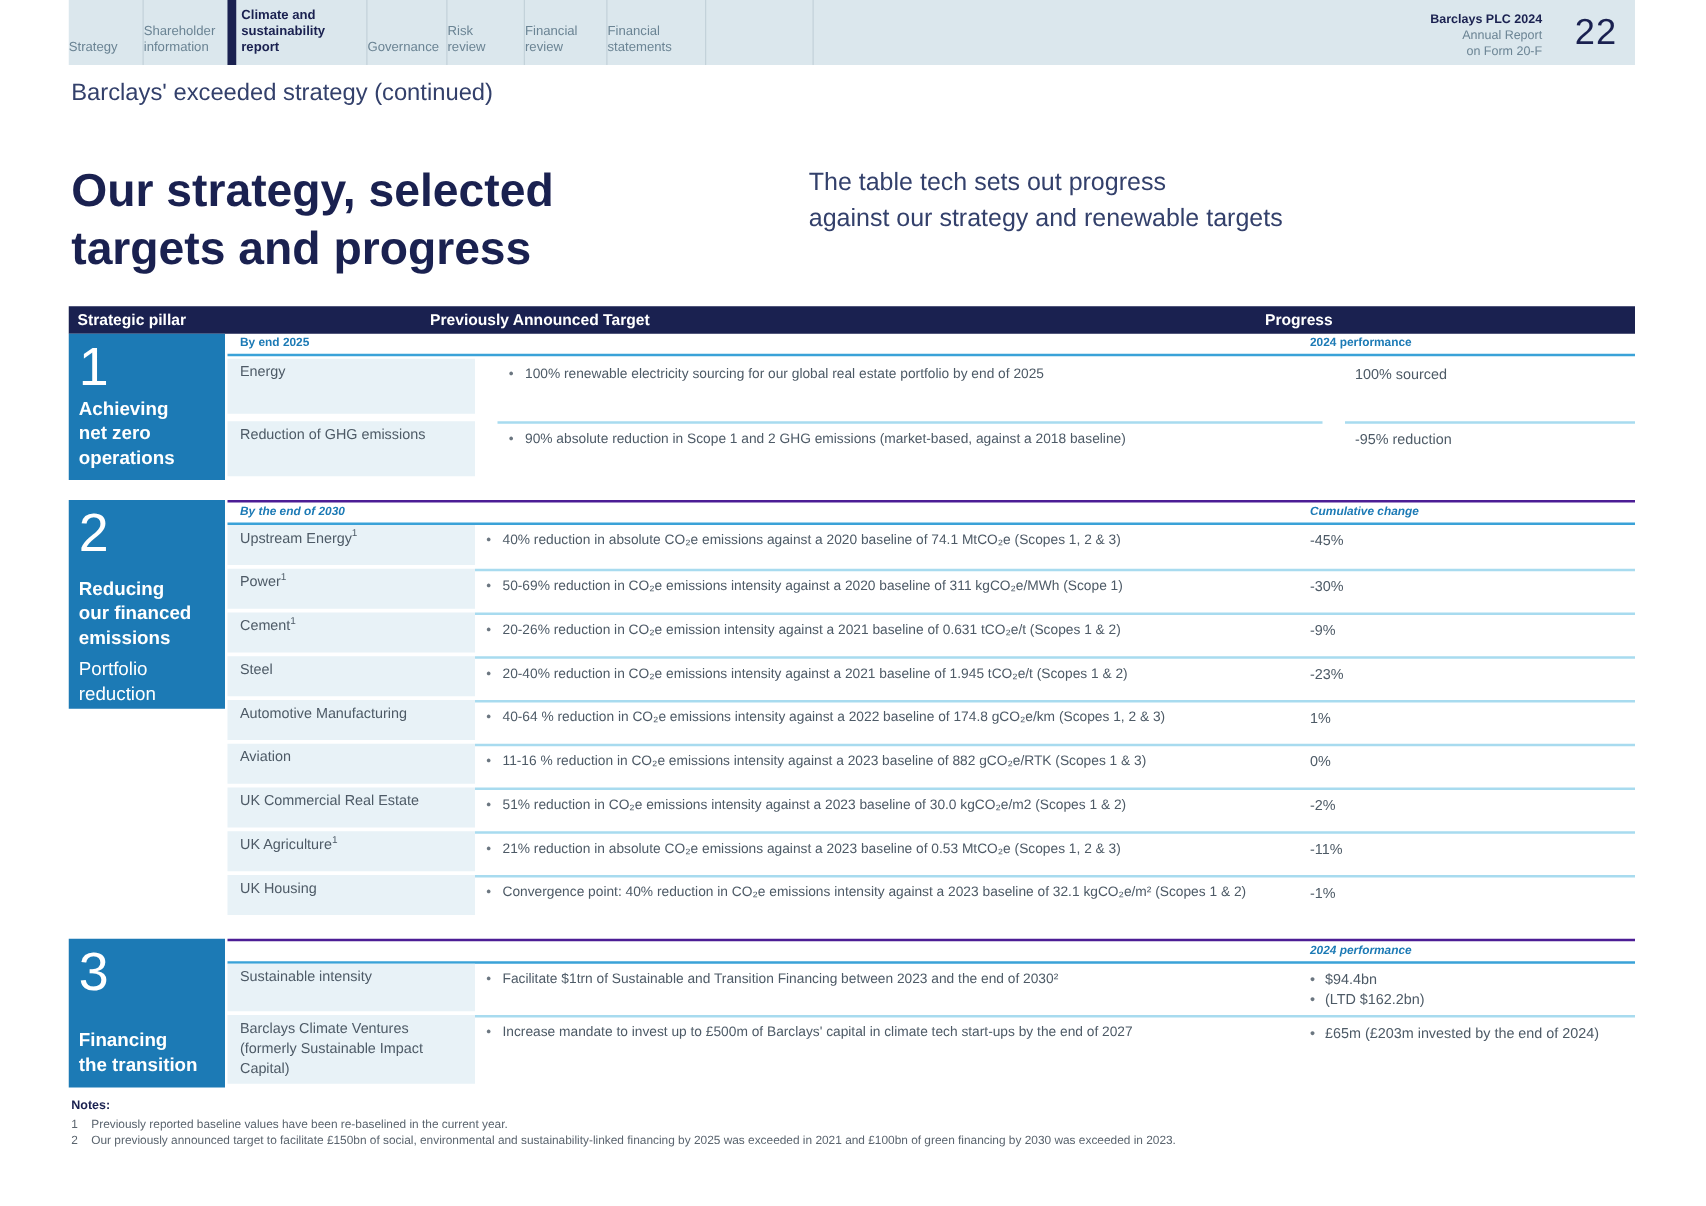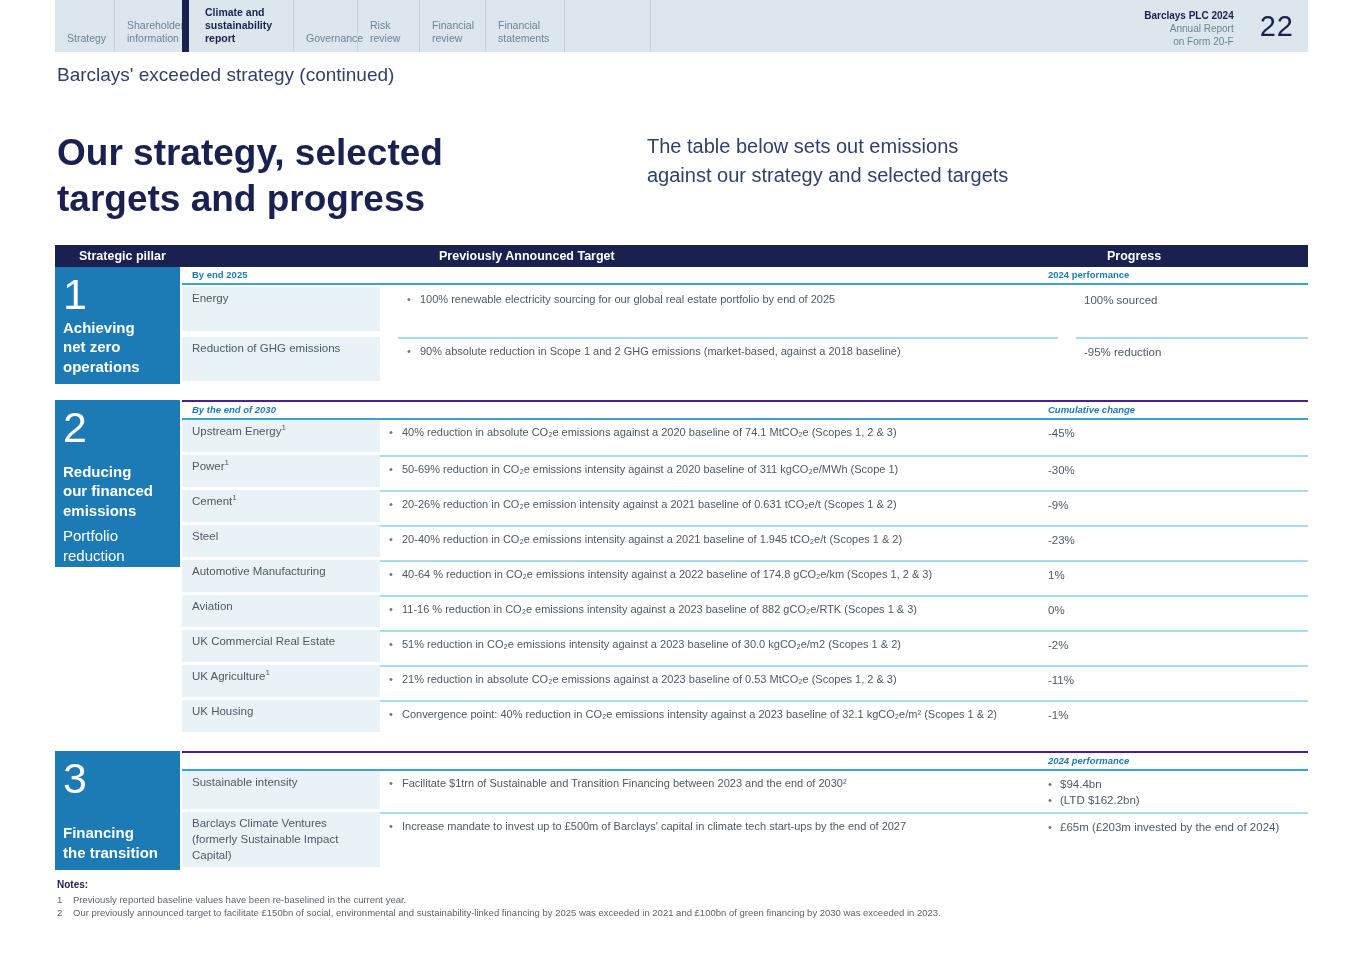"Climate and sustainability report" .tab { padding: 0 8px 7px 12px -> 0 8px 7px 0 }
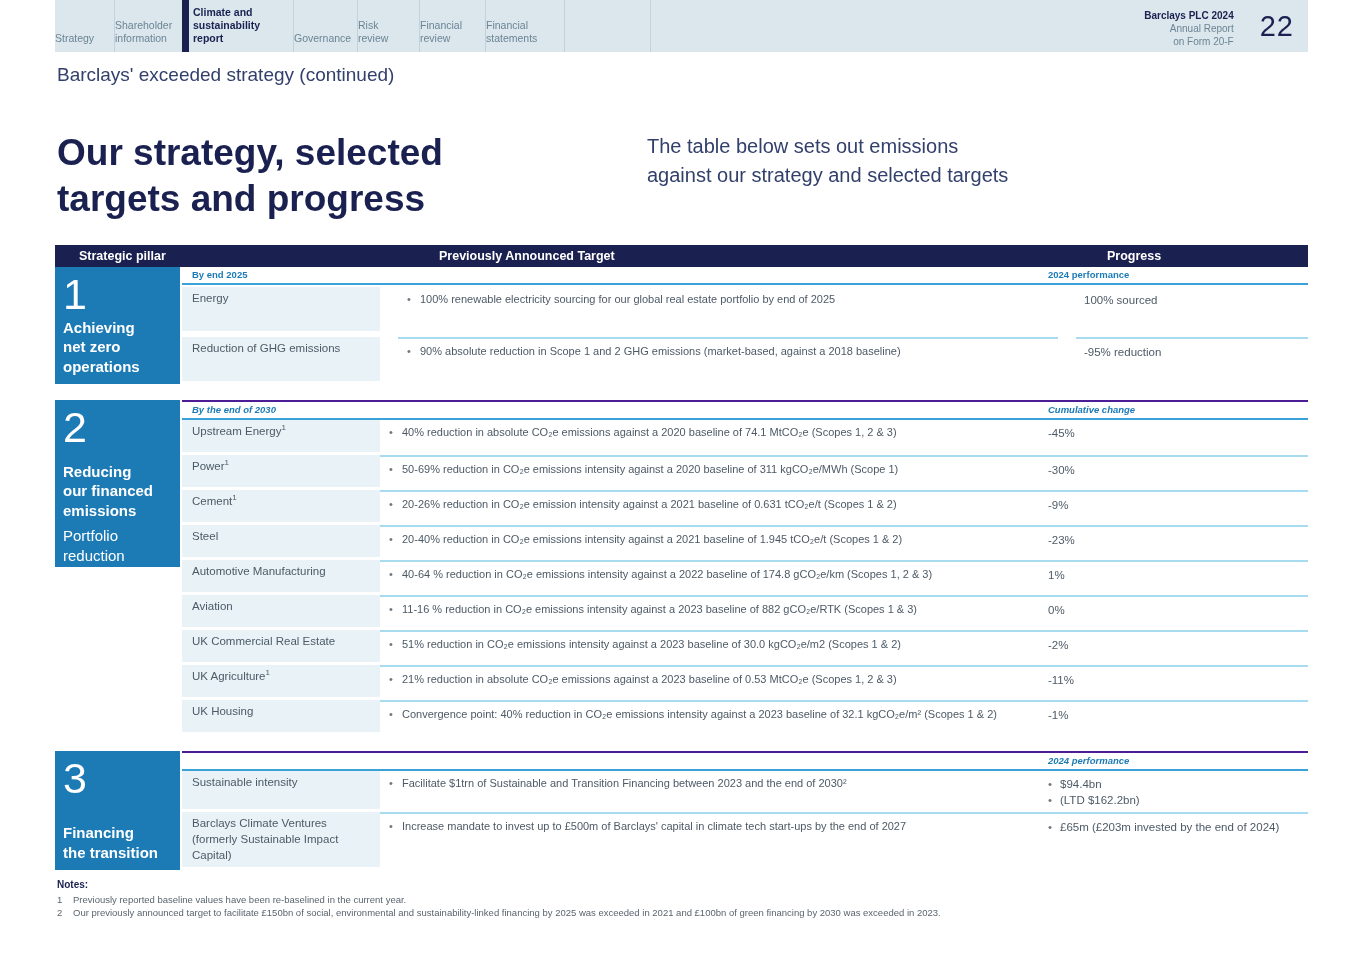"The table below sets out" div { text: below sets out emissions -> tech sets out progress }
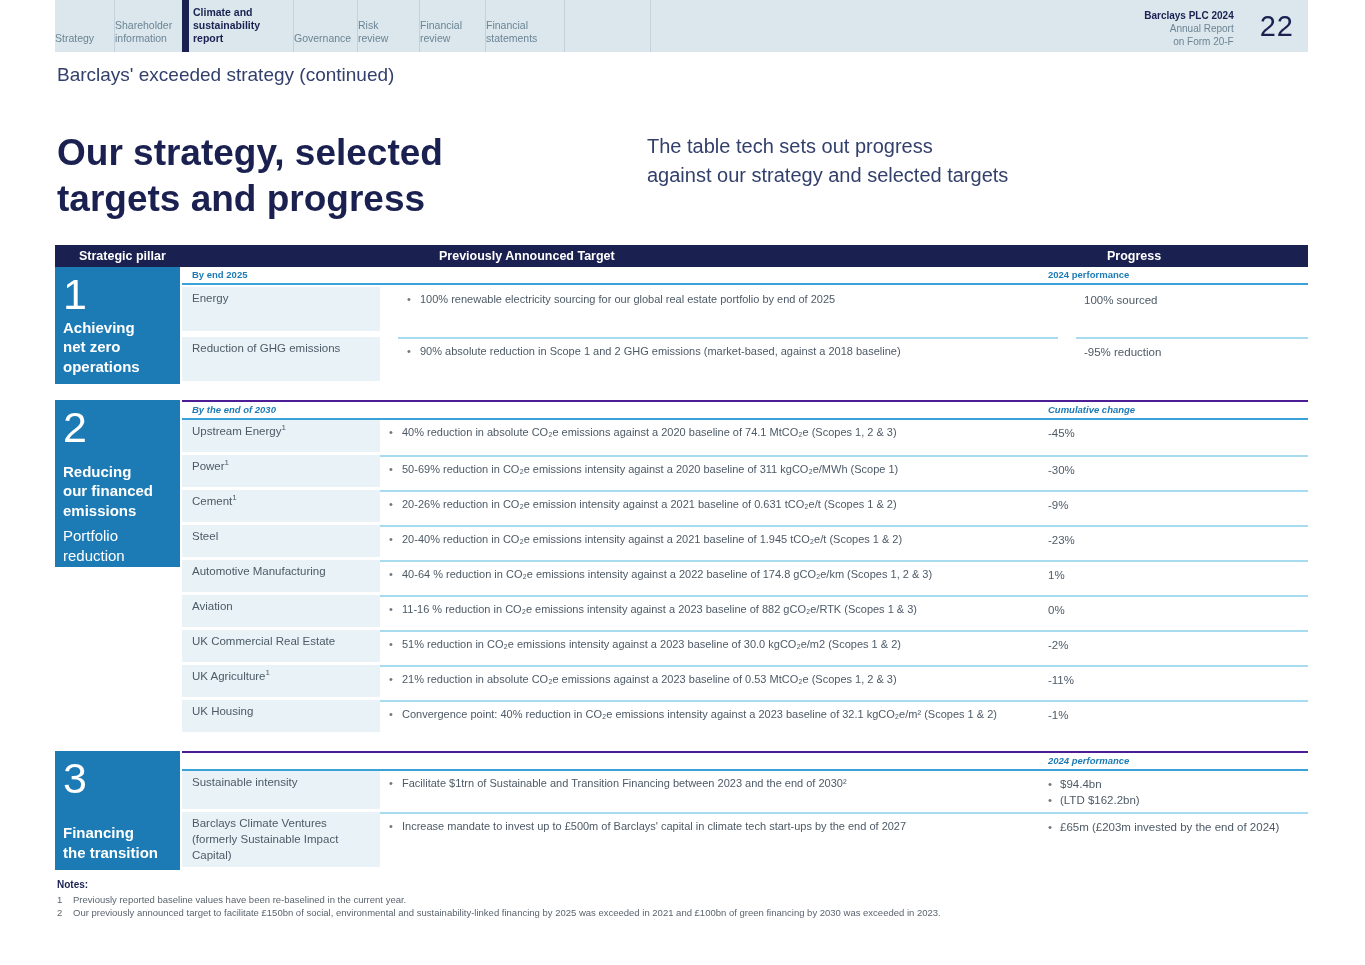"against our strategy and selected" div { text: selected -> renewable }
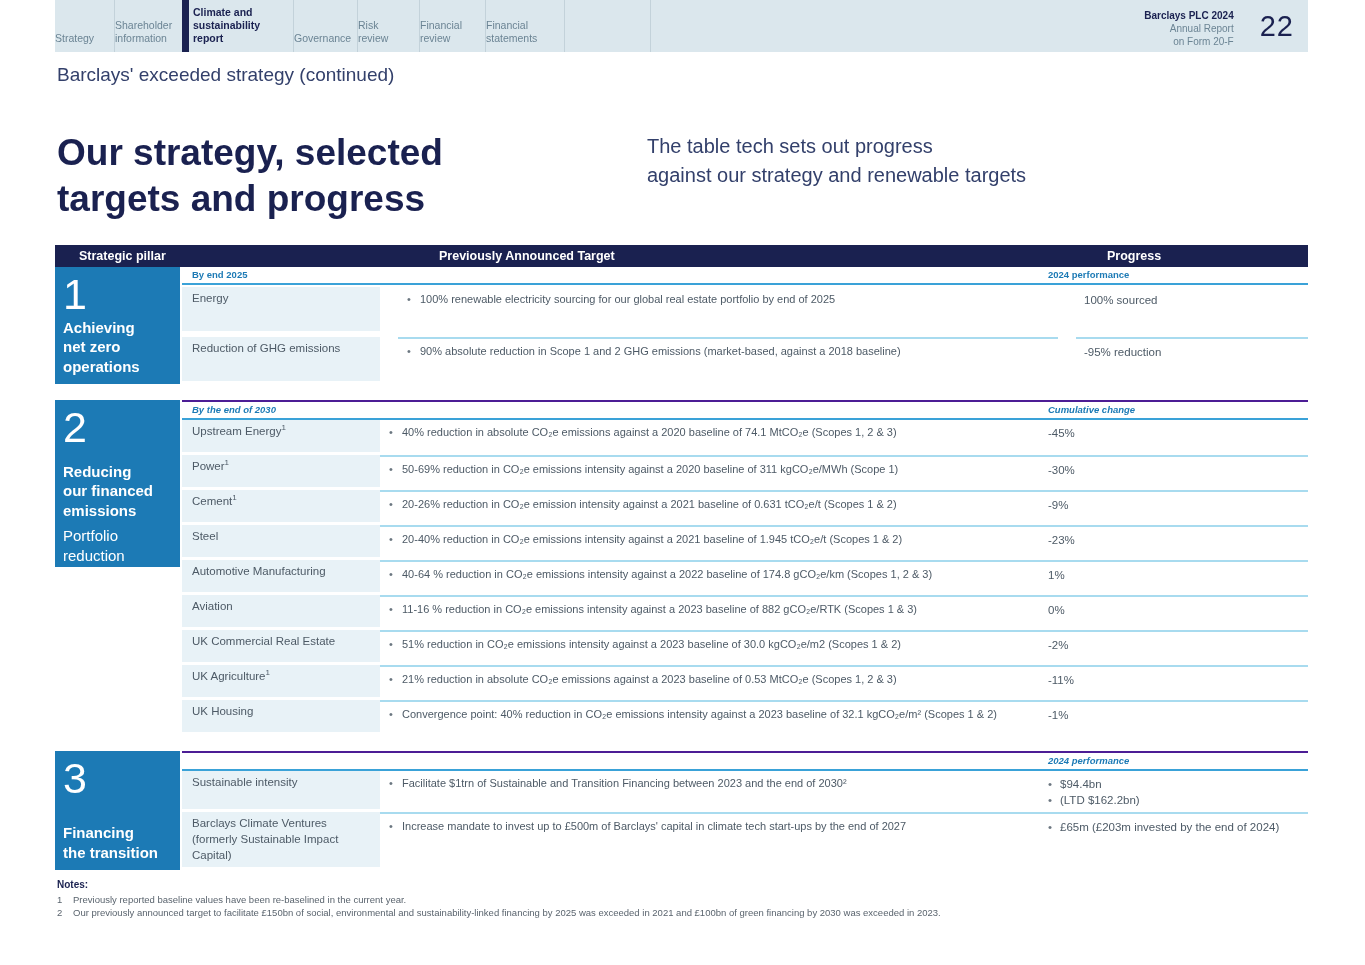"Strategic pillar" .thead .c1 { padding-left: 24px -> 7px; width: 384px -> 289px }
